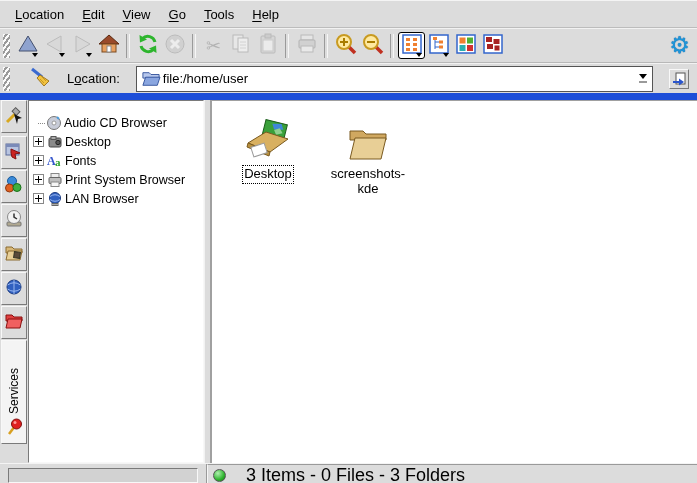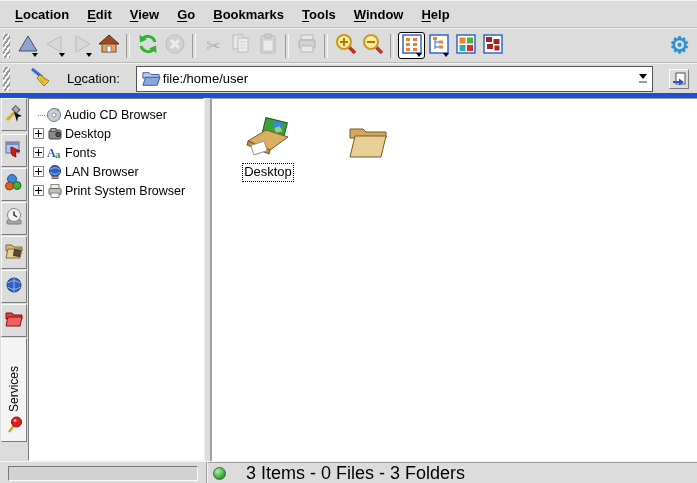"Location" .menu-item { font-weight: bold -> none }
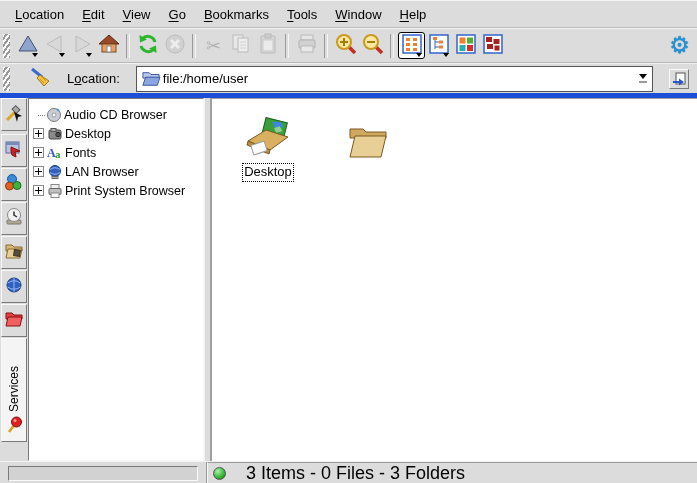"Bookmarks" span.menu-item { html: <span><u>B</u>ookmarks</span> -> none }
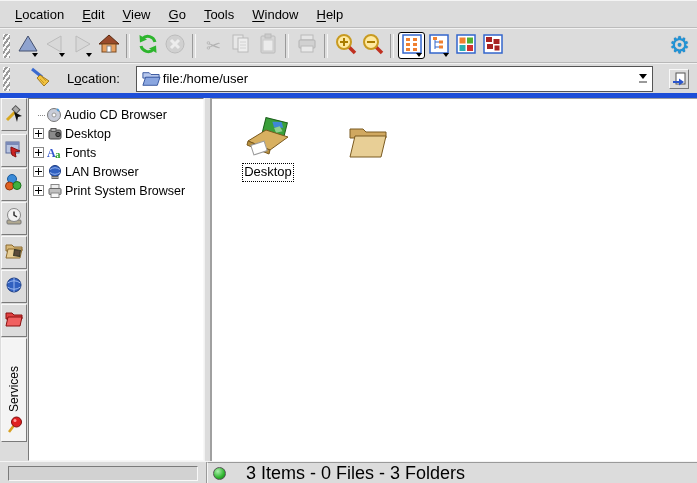"Window" span.menu-item { html: <span><u>W</u>indow</span> -> none }
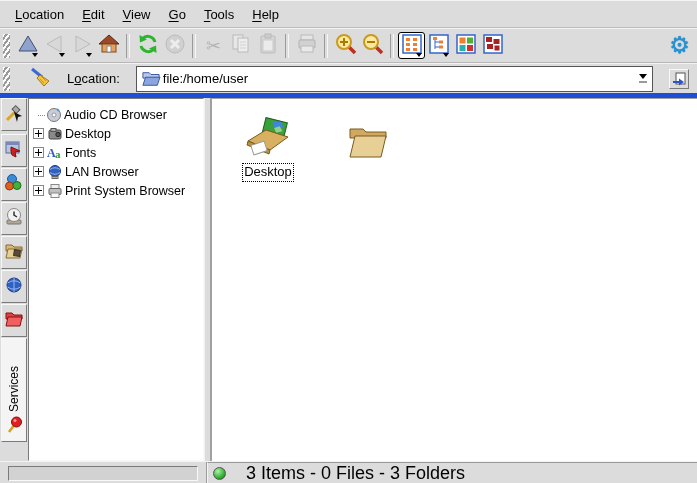"Location:" .locationbar { border-bottom: 5px solid #1d4ed8 -> 7px solid #1d4ed8 }
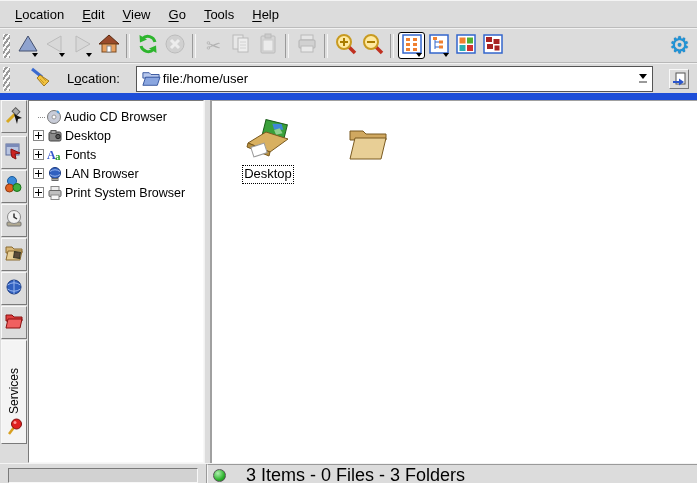"Audio CD Browser" .treepanel { padding: 6px 0 0 4px -> 12px 0 0 4px }
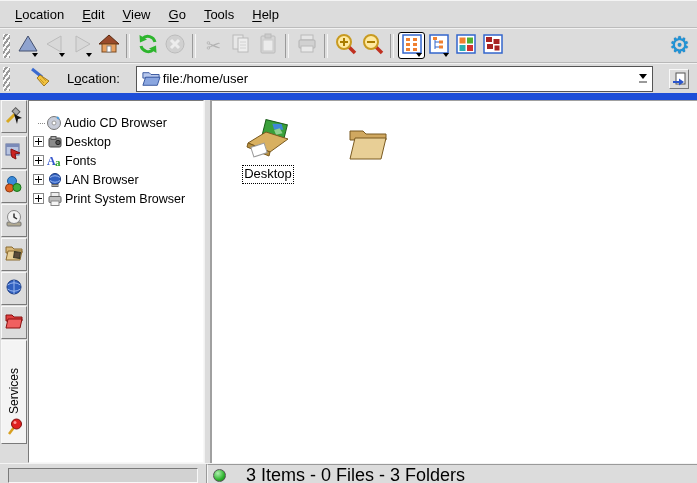"screenshots-kde" span.flabel { html: none -> <span>screenshots-kde</span> }
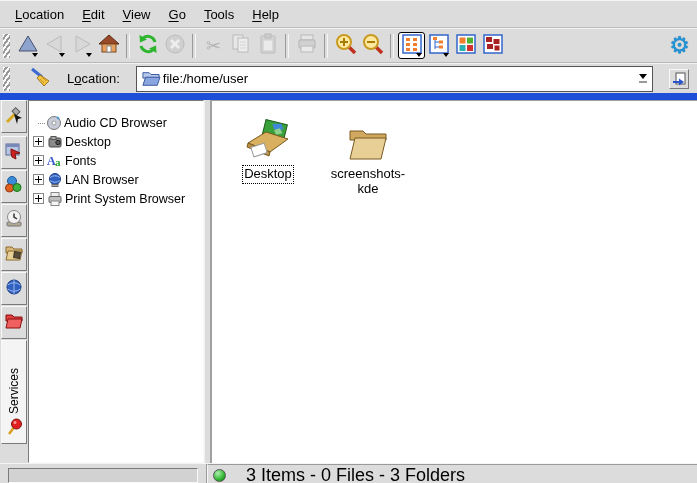"LAN Browser" div.trow { order: before "Print System Browser" -> after "Print System Browser" }
